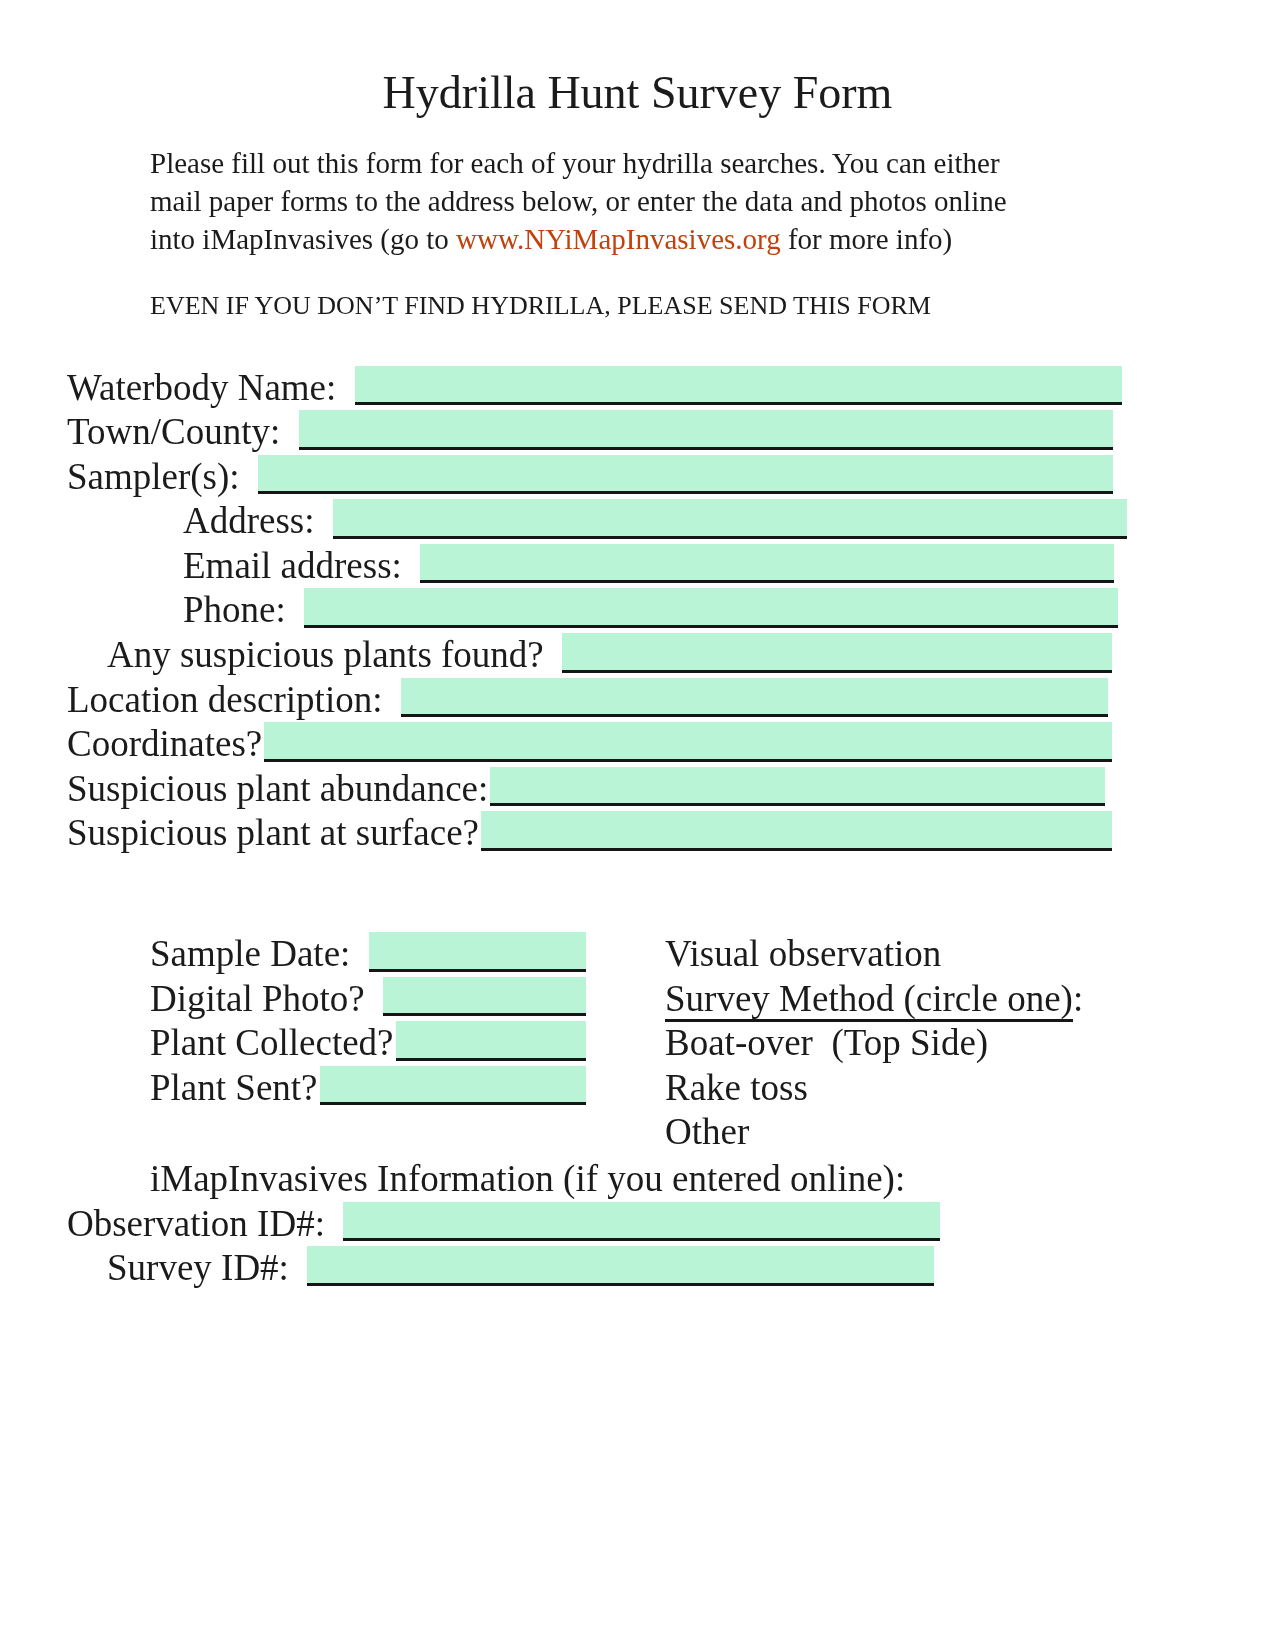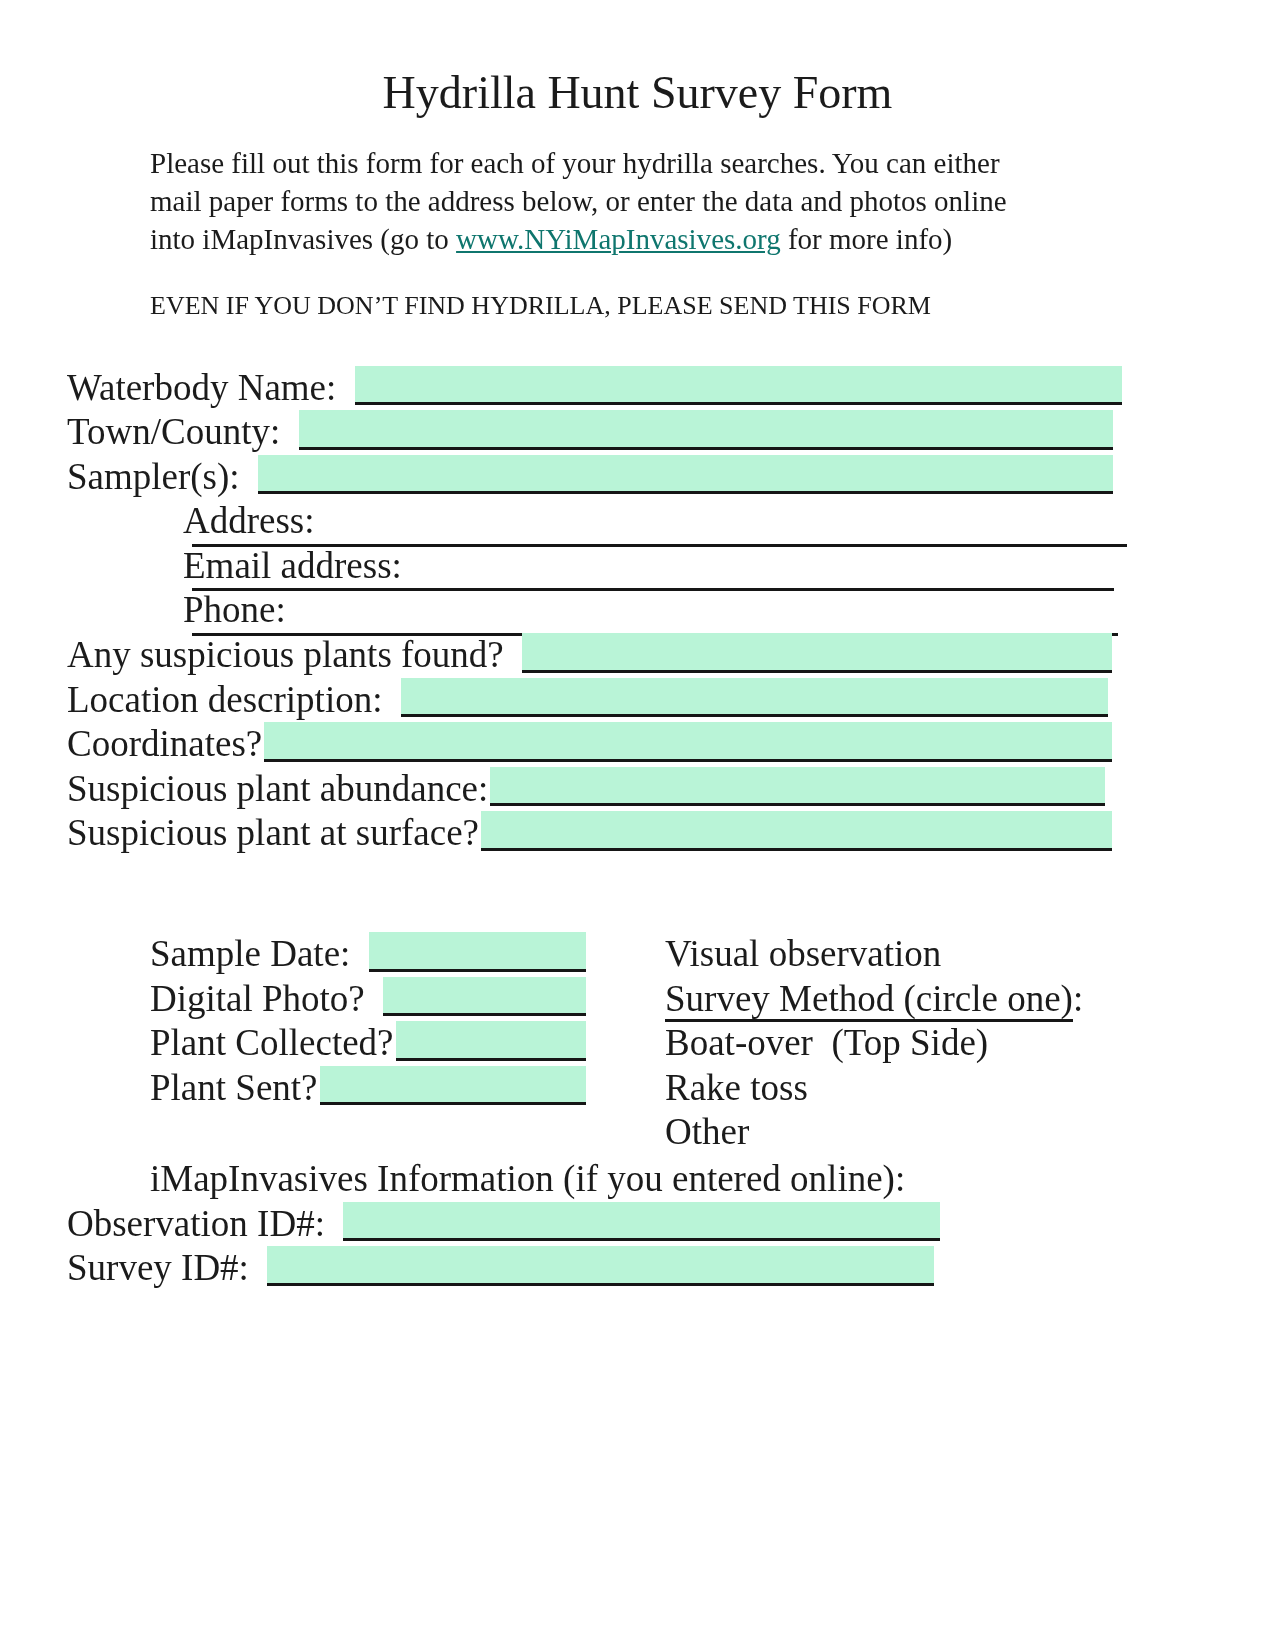"www.NYiMapInvasives.org" .link { color: #0f766e -> #c2410c; text-decoration: underline -> none }
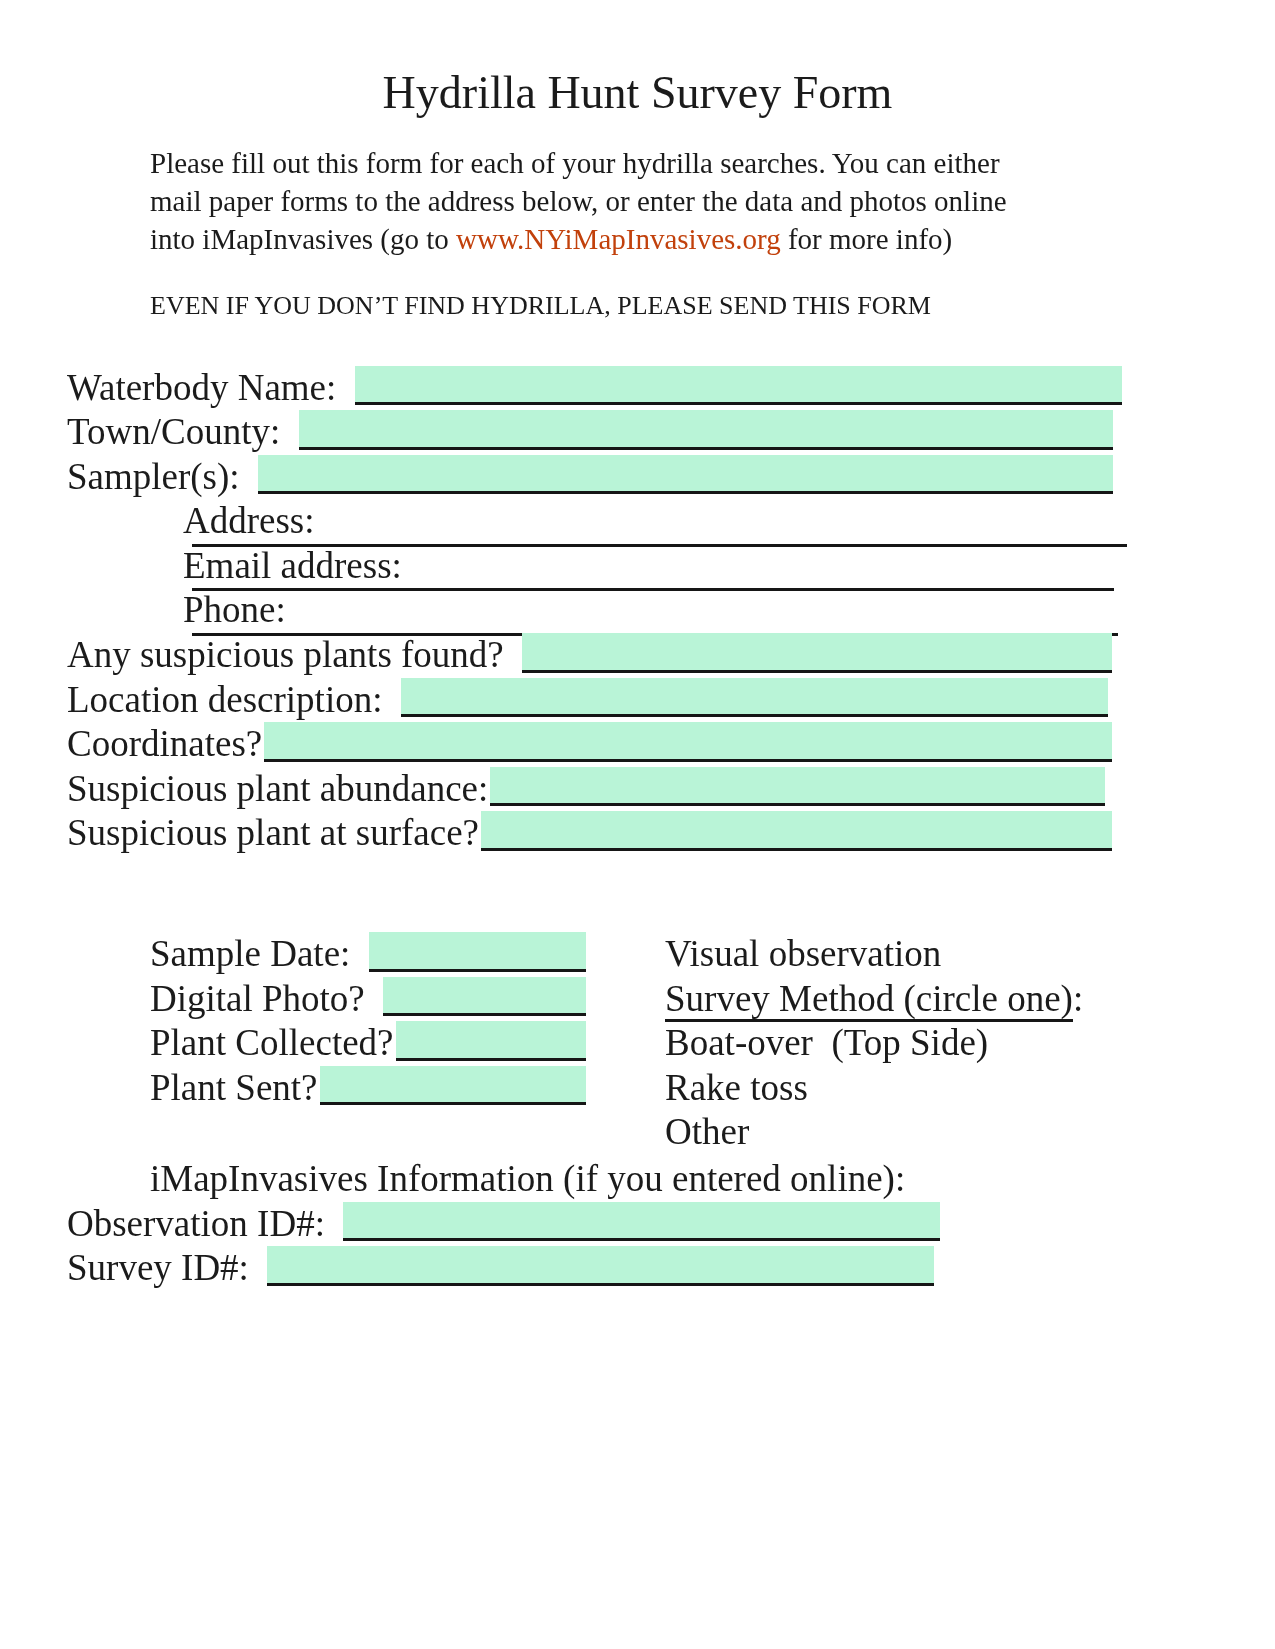"Address:" .frow.indent { flex-direction: column -> none }
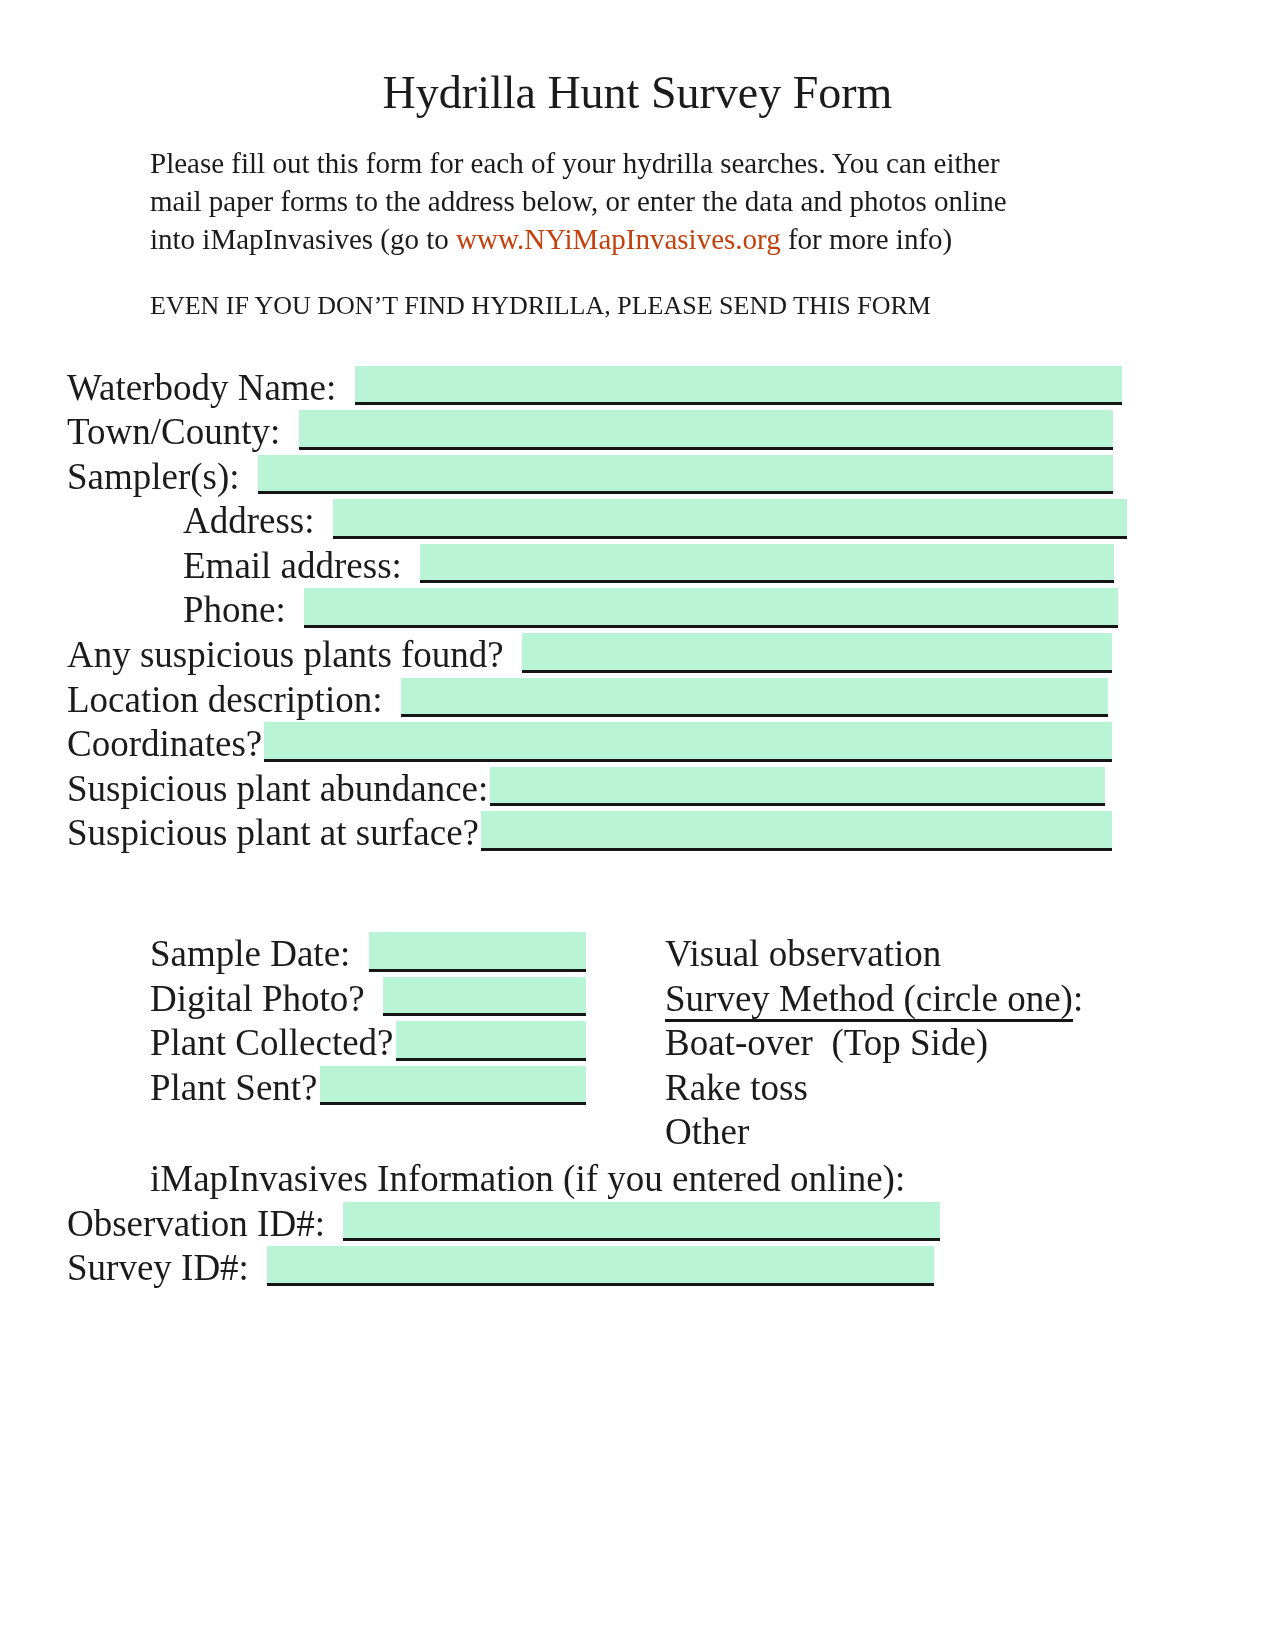"Any suspicious plants found?" .frows .frow:nth-child(7) { margin-left: none -> 40px }
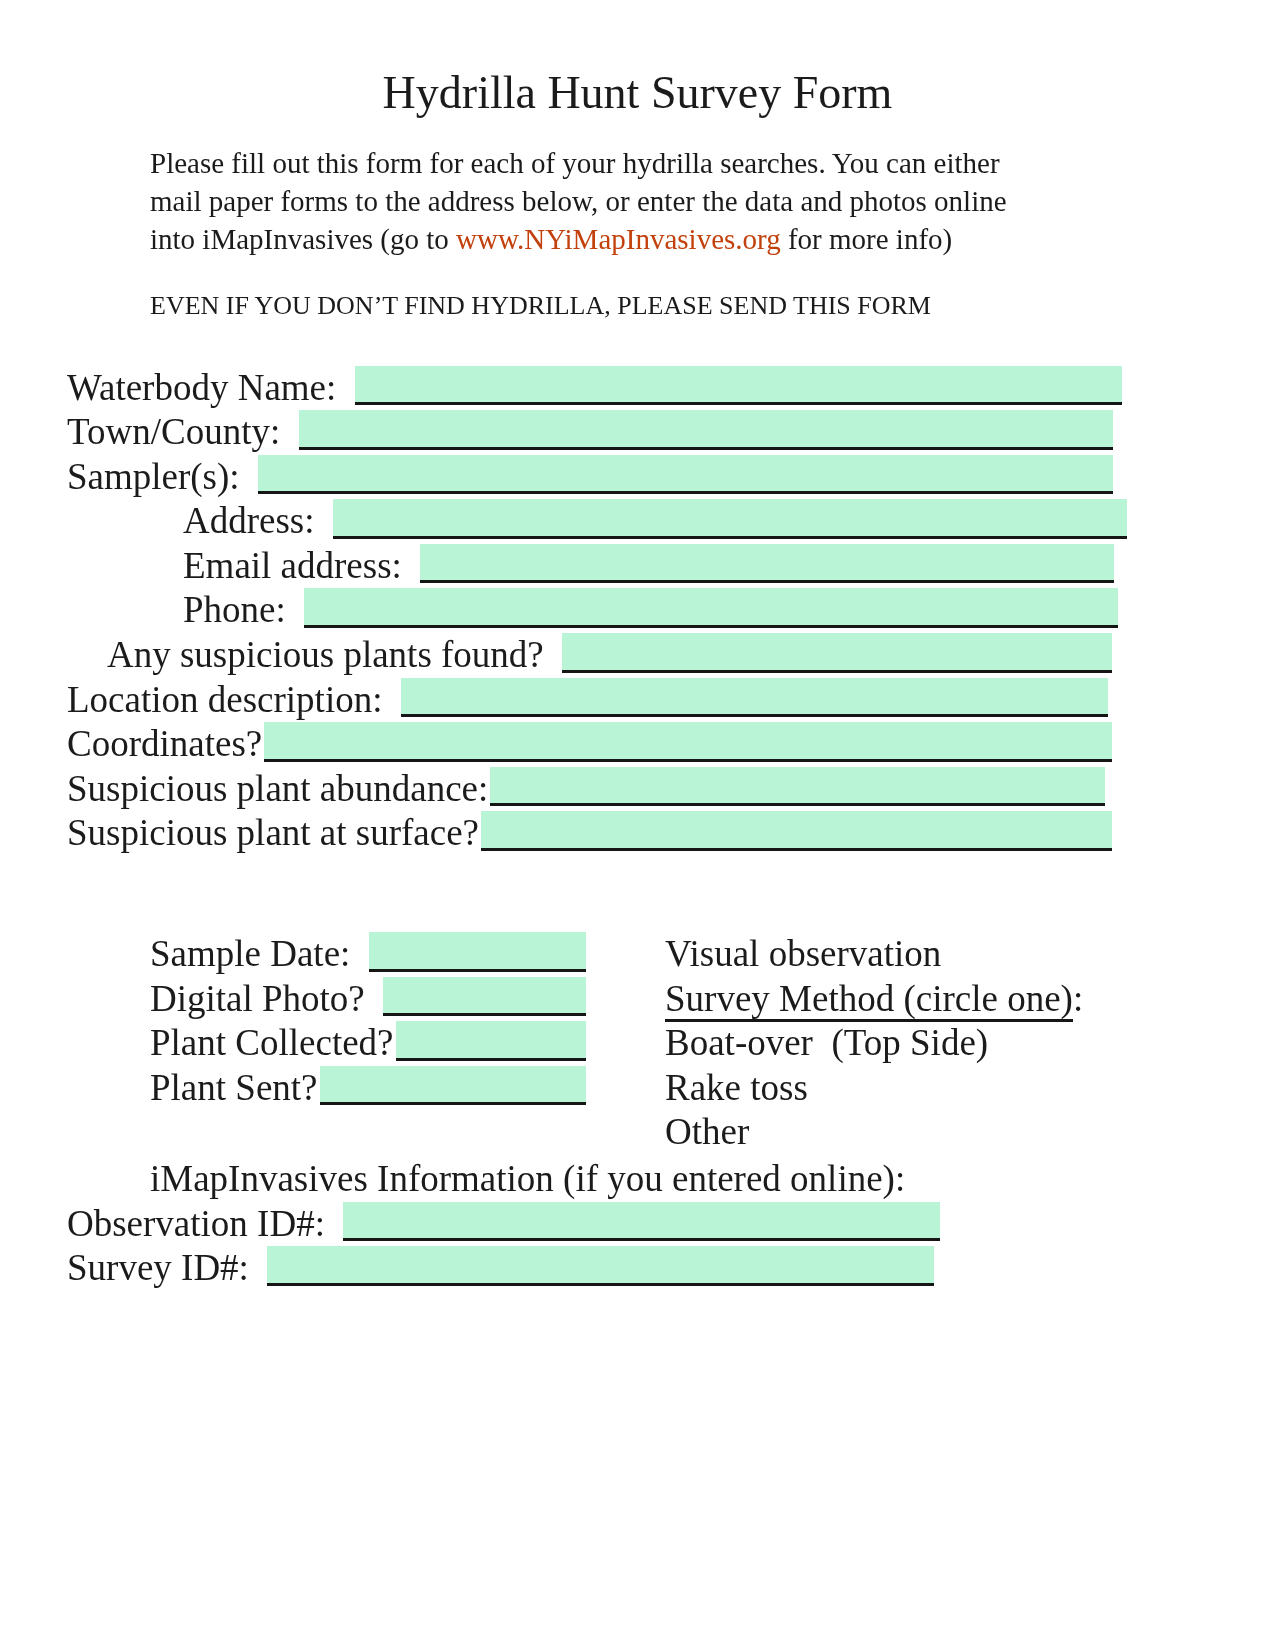"Survey ID#:" .idrows .frow:nth-child(2) { margin-left: none -> 40px }
